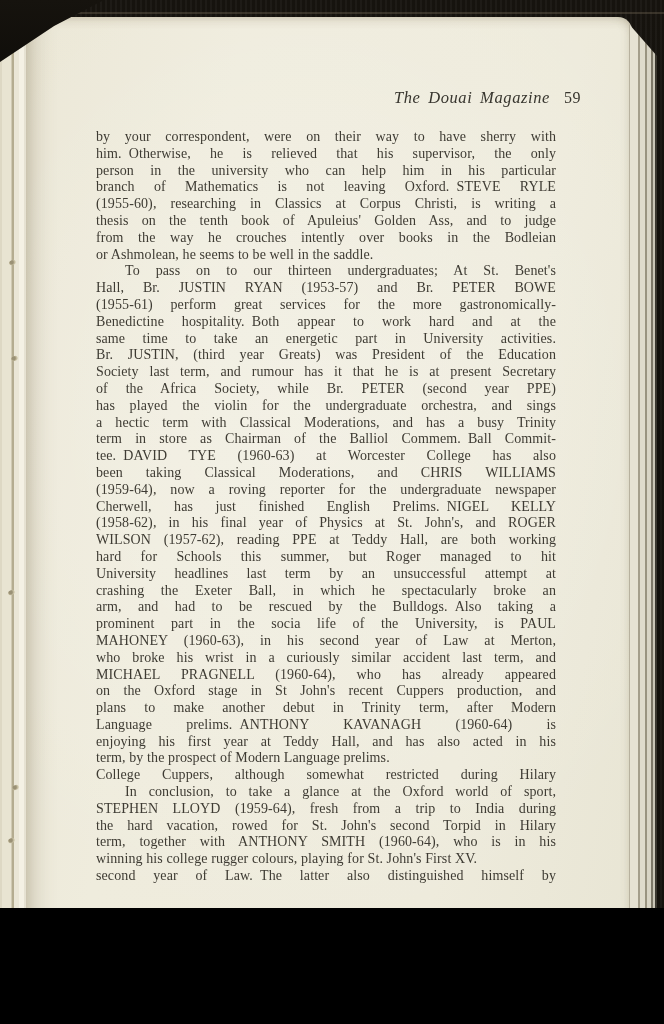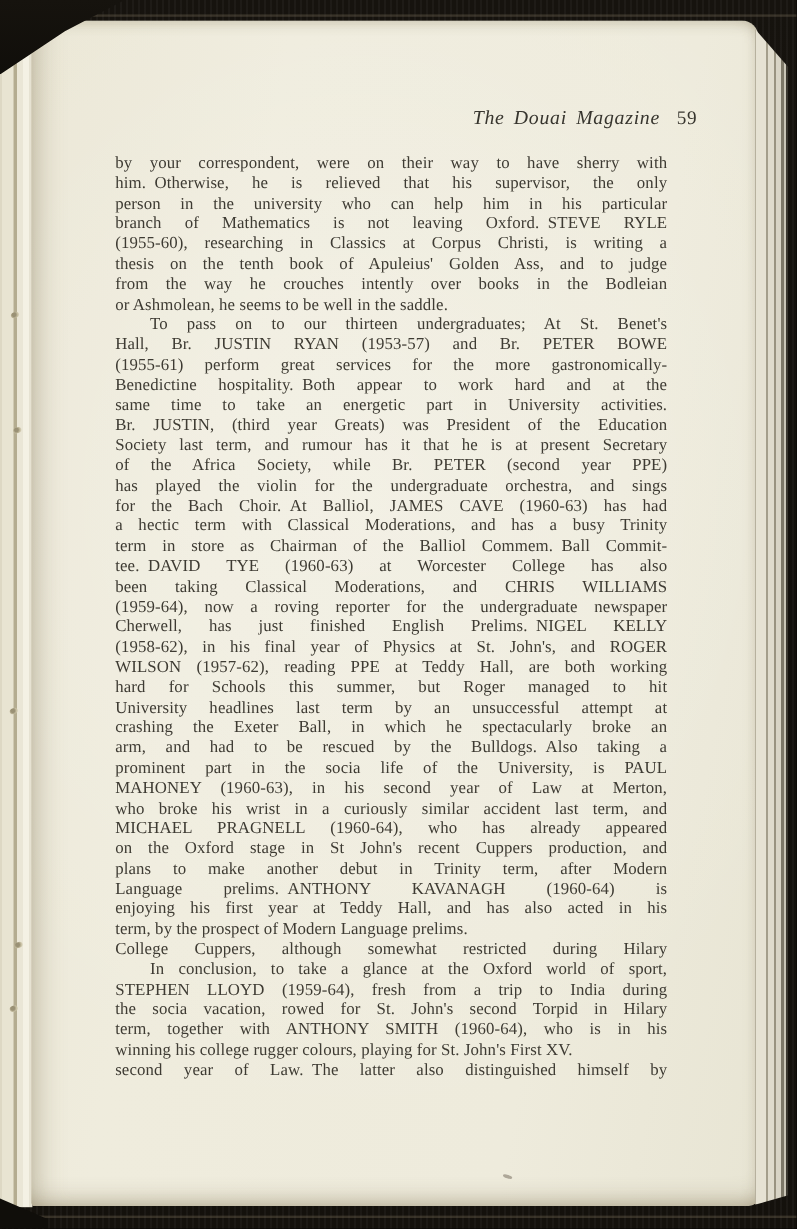"The Douai Magazine 59" .scene { height: 1024px -> 908px }
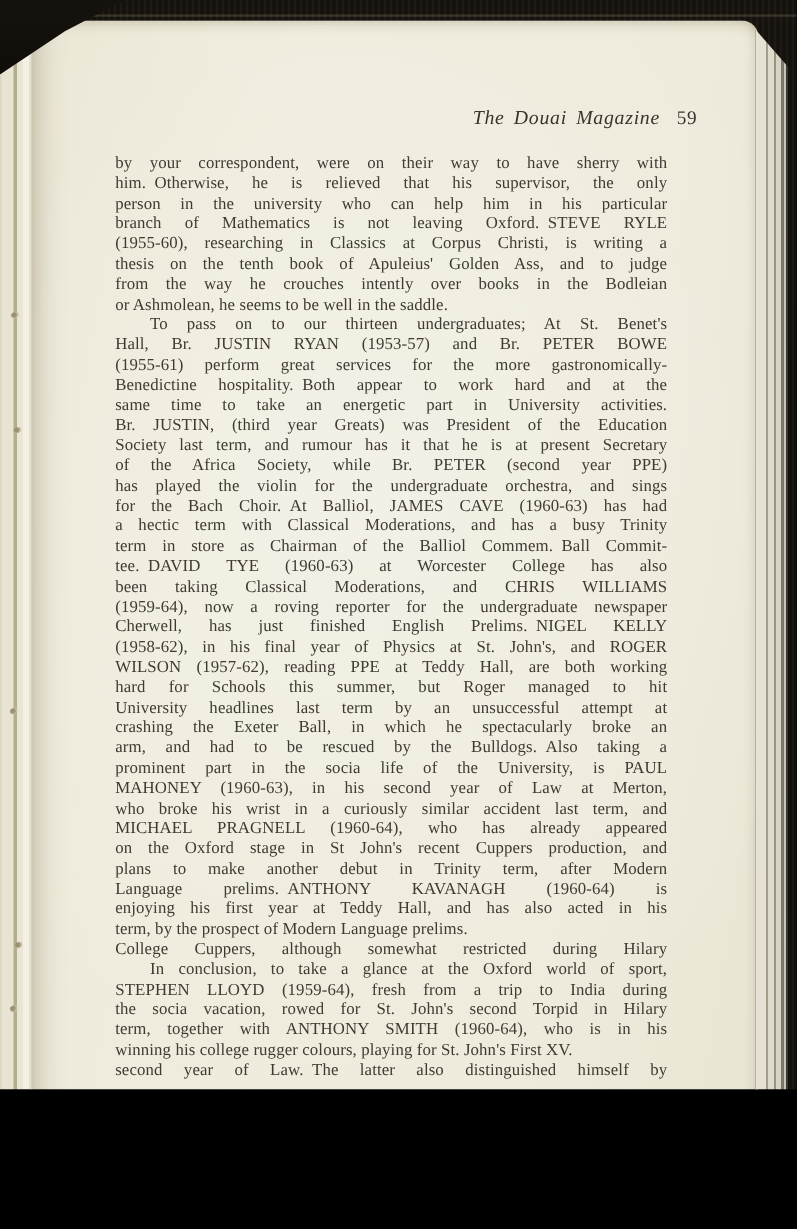"for the Bach Choir. At" div.line { html: <div>for the Bach Choir. At Balliol, JAMES CAVE (1960-63) has had</div> -> none }
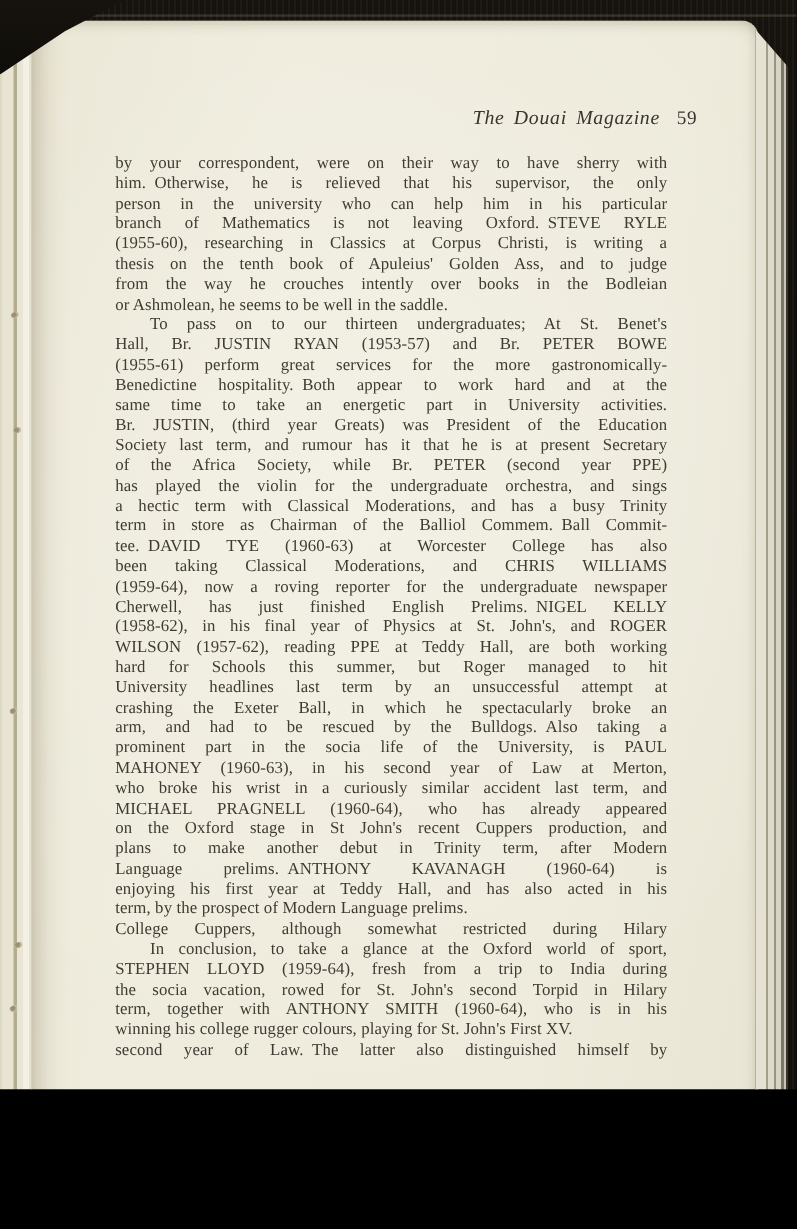"the socia vacation, rowed for" div.line { text: socia -> hard }
